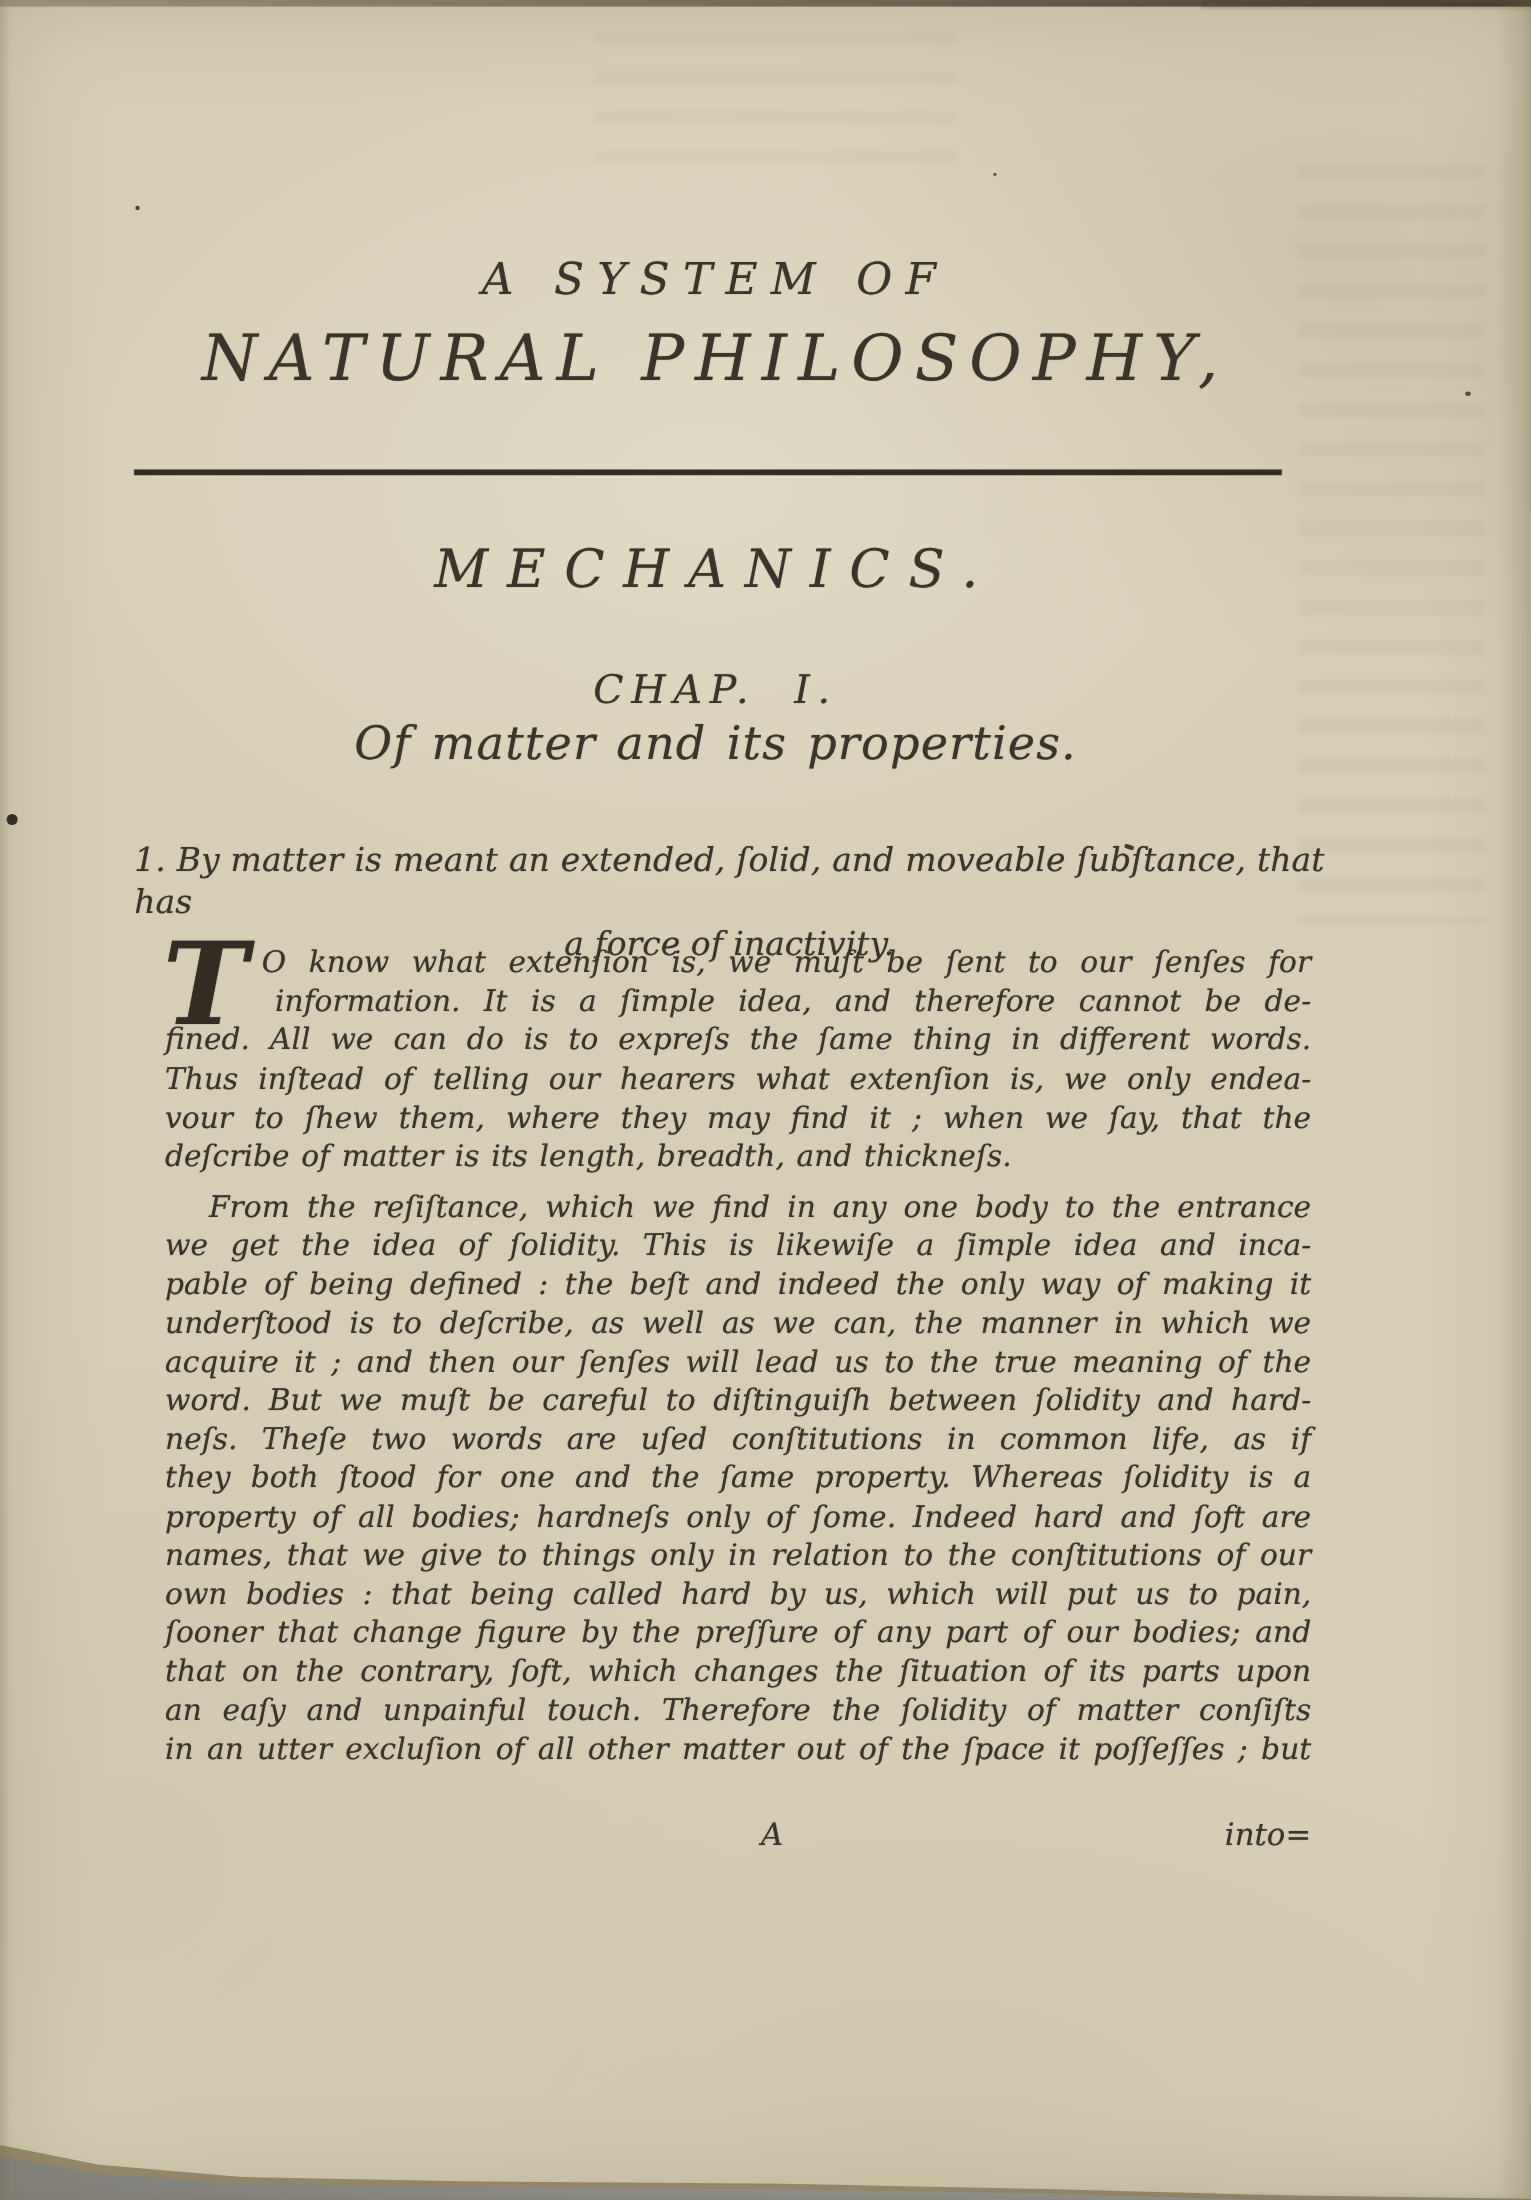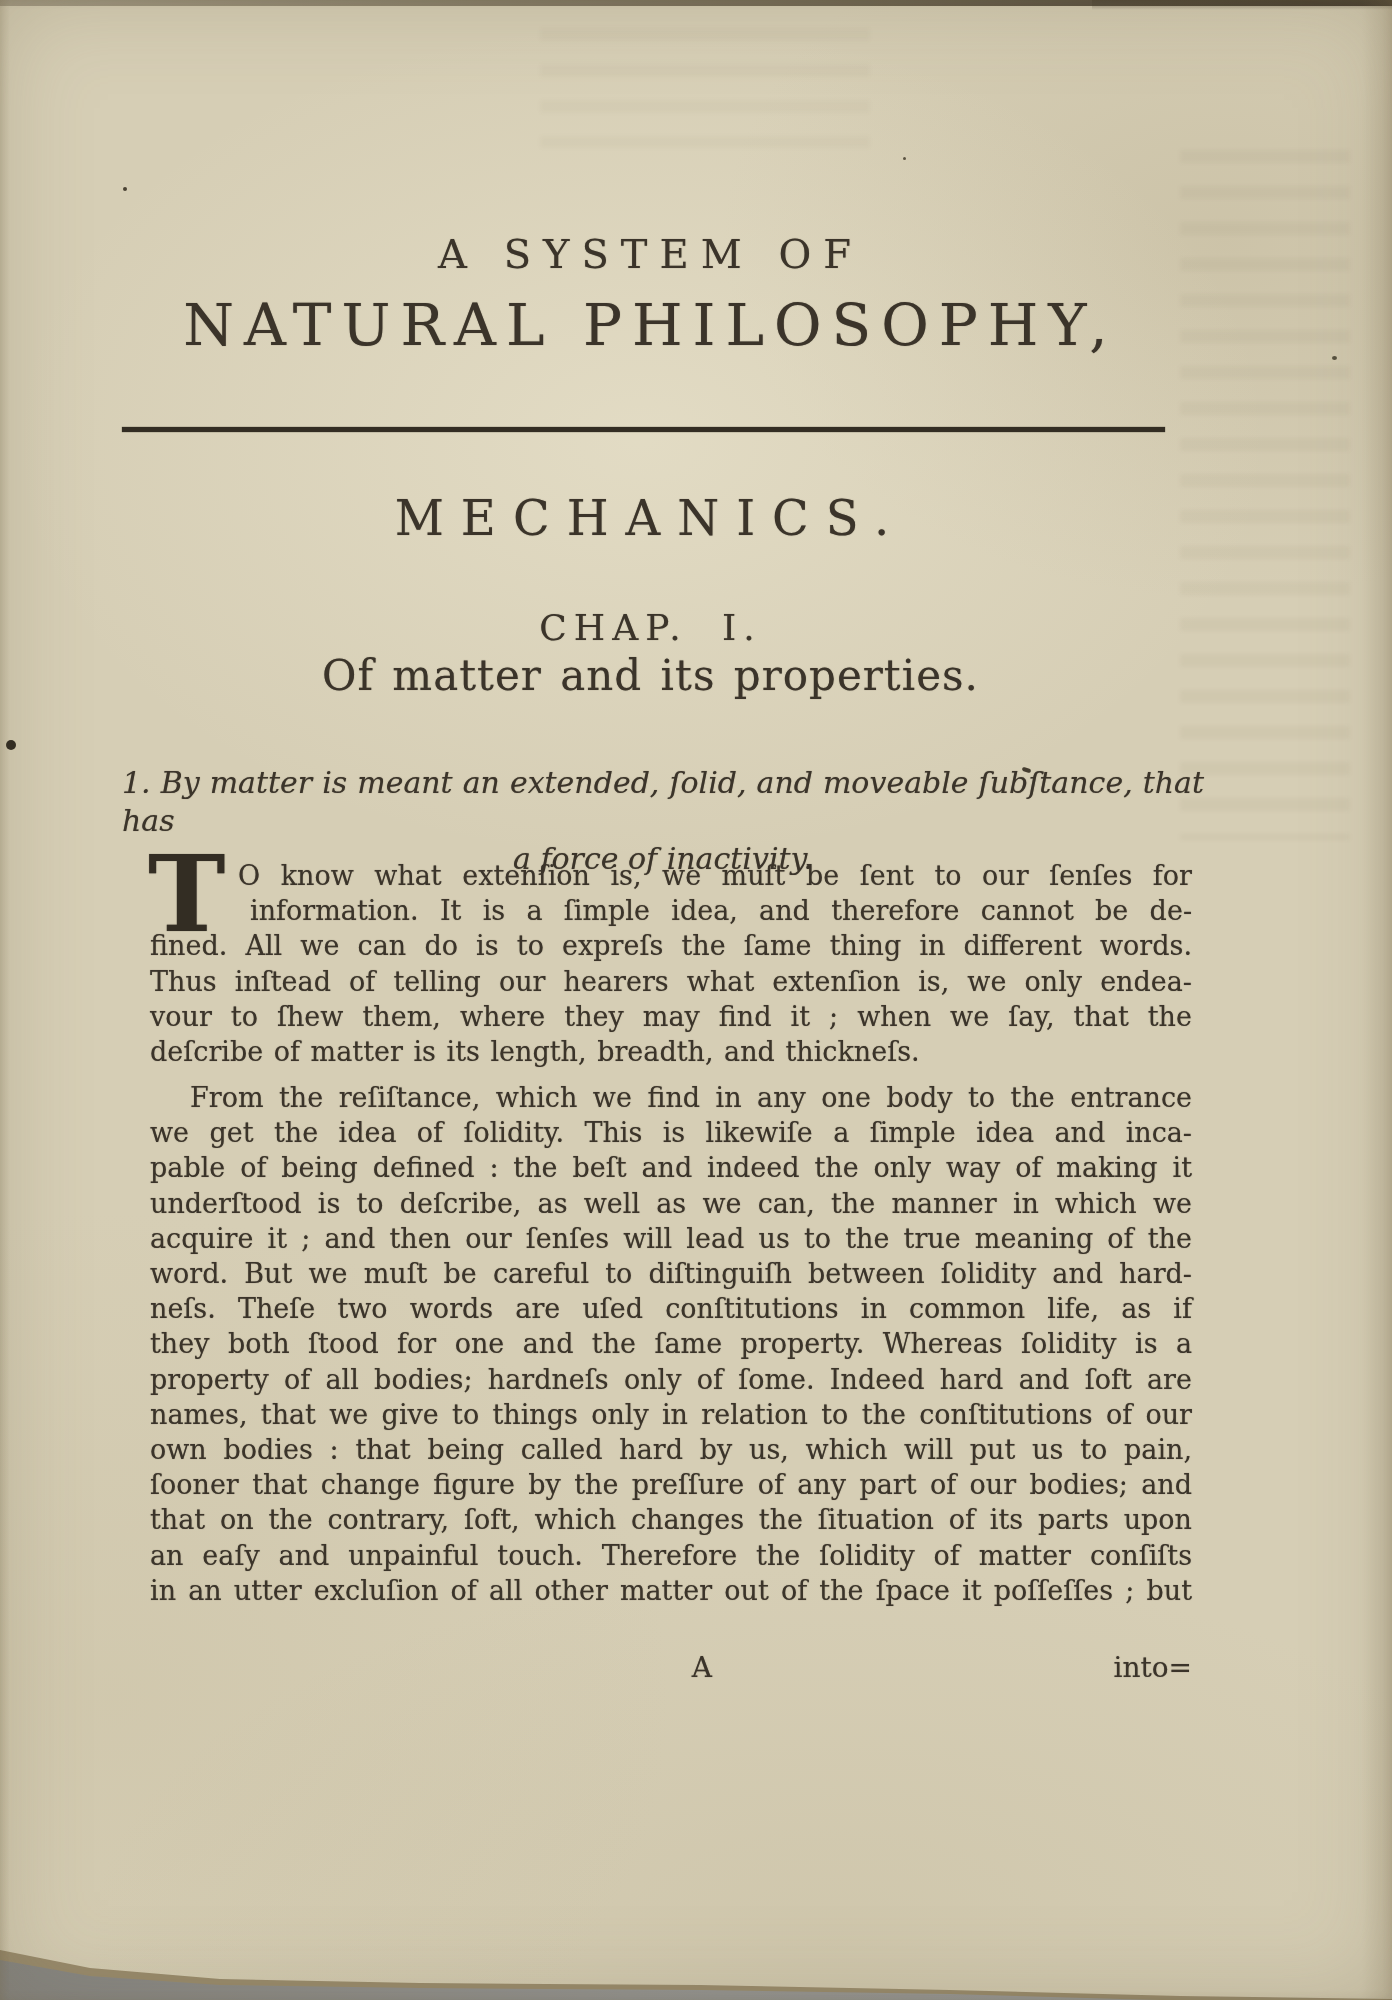"A SYSTEM OF" .ink { font-style: none -> italic }
